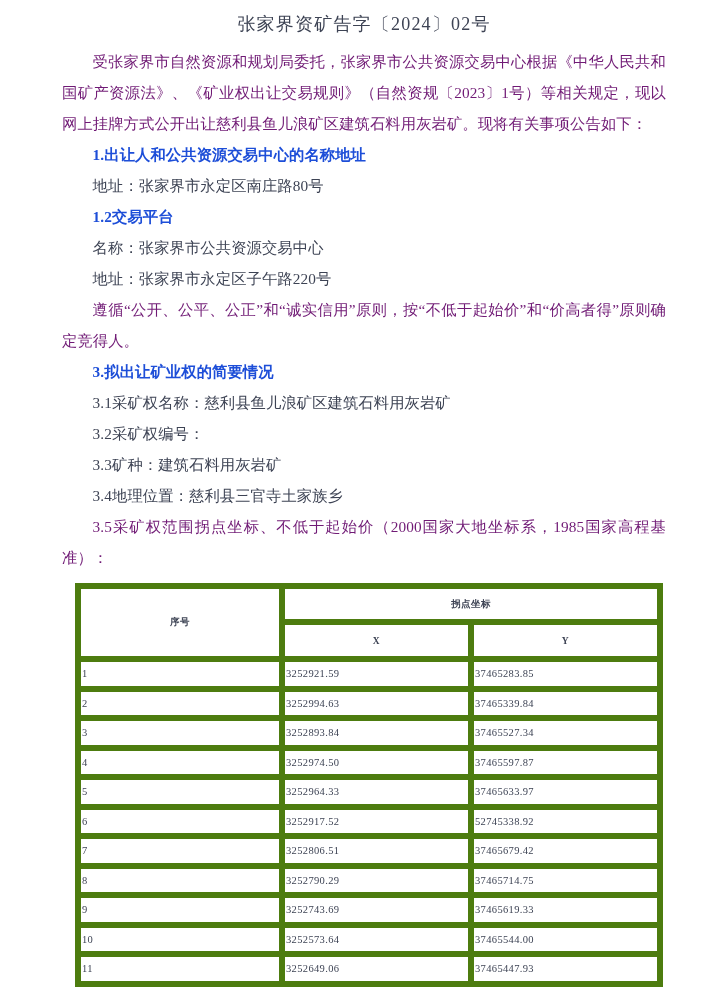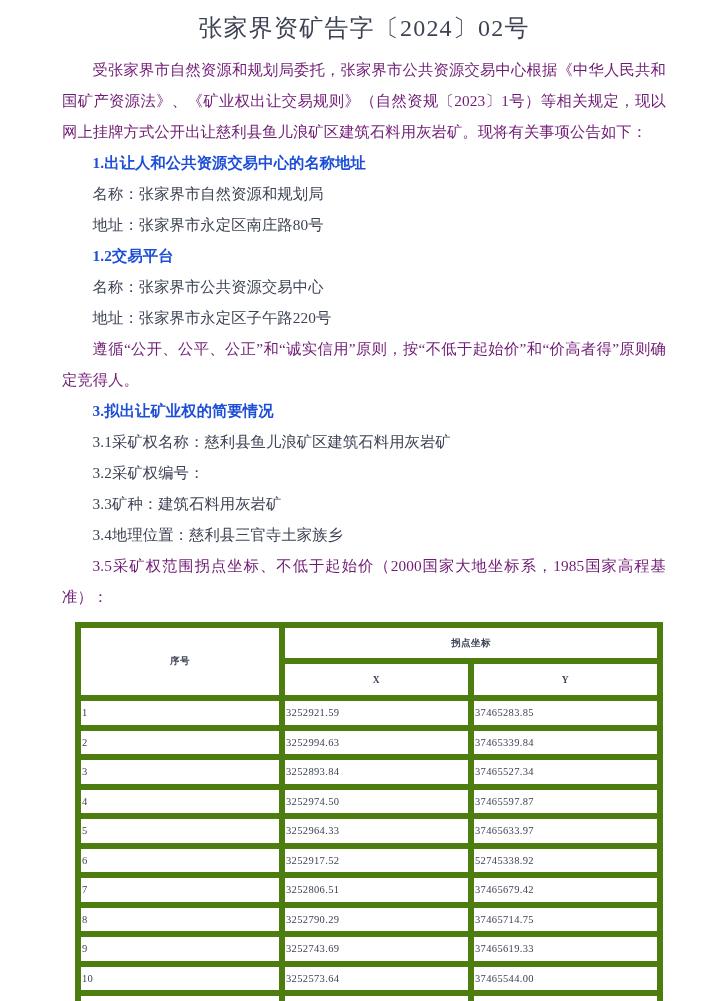"张家界资矿告字〔2024〕02号" .doc-title { font-size: 24px -> 18px }
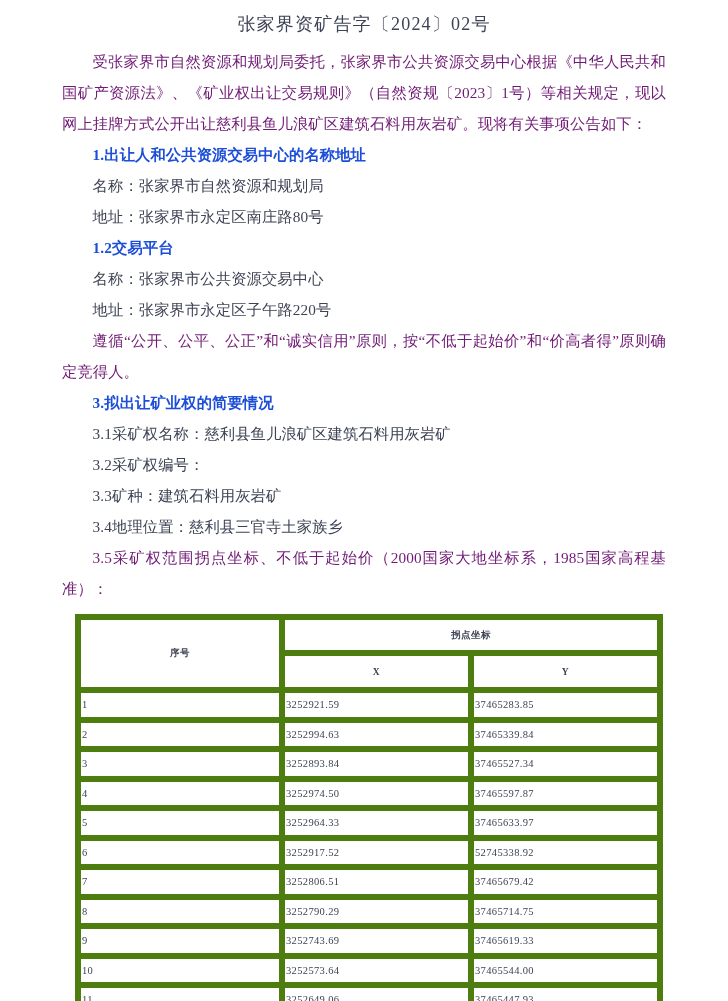"名称：张家界市自然资源和规划局" p.subline { html: <p>名称：张家界市自然资源和规划局</p> -> none }
